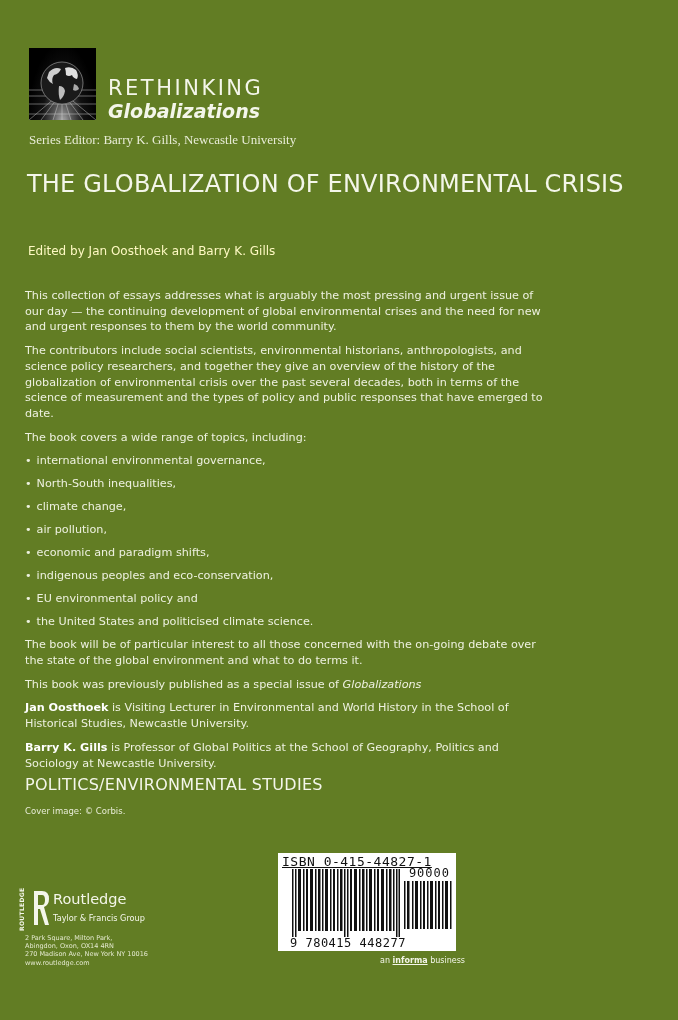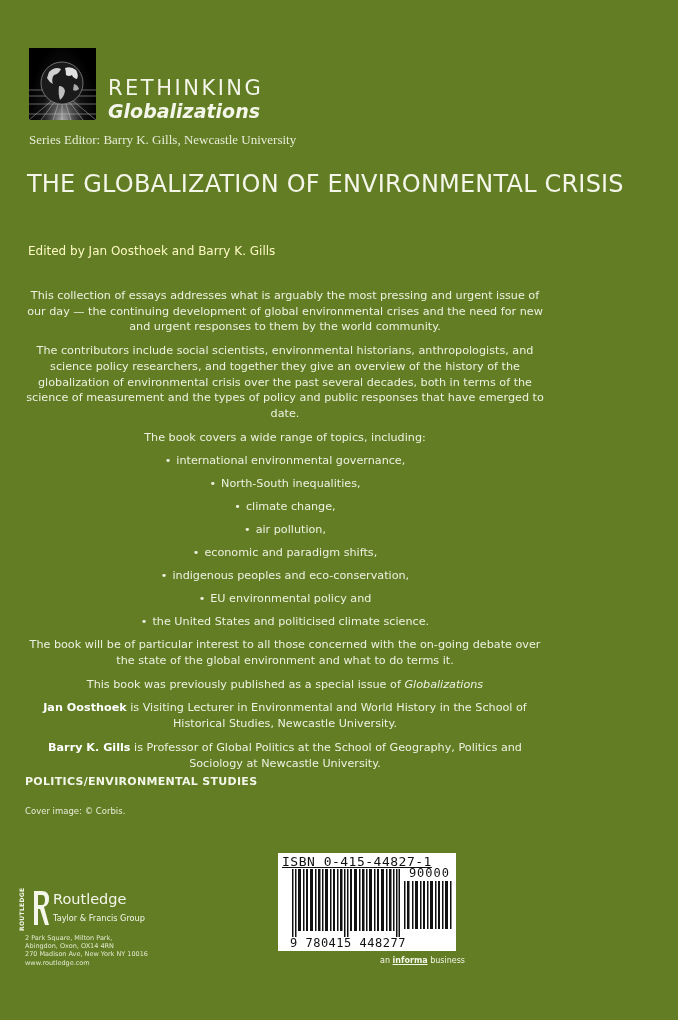"This collection of essays addresses" .body-text { text-align: center -> none }
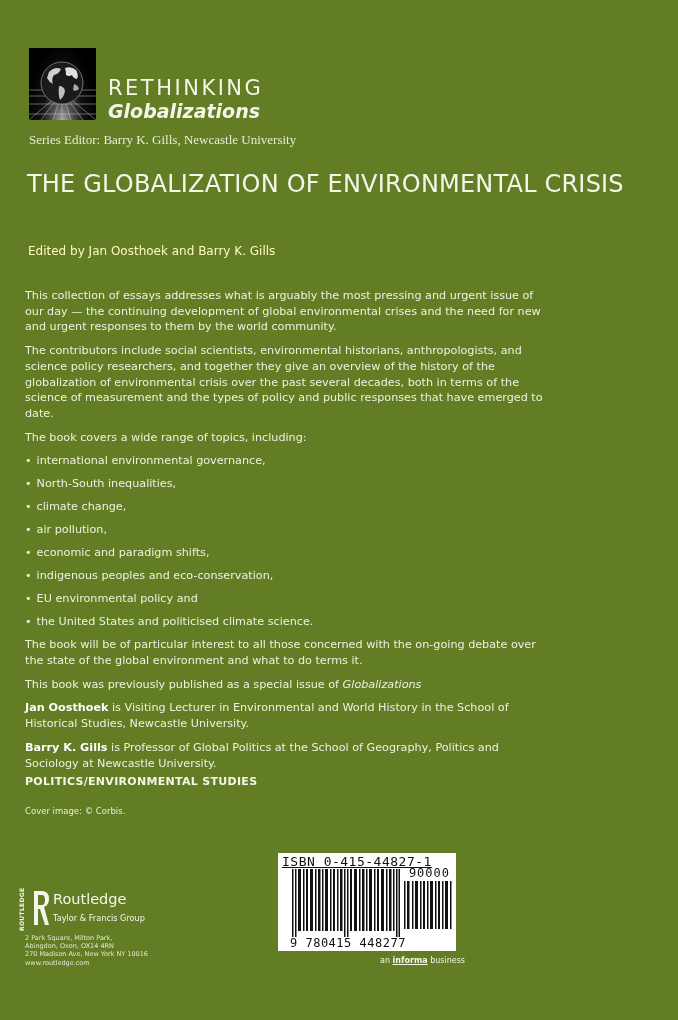"POLITICS/ENVIRONMENTAL STUDIES" .category { font-size: 11px -> 16px; font-weight: bold -> normal }
